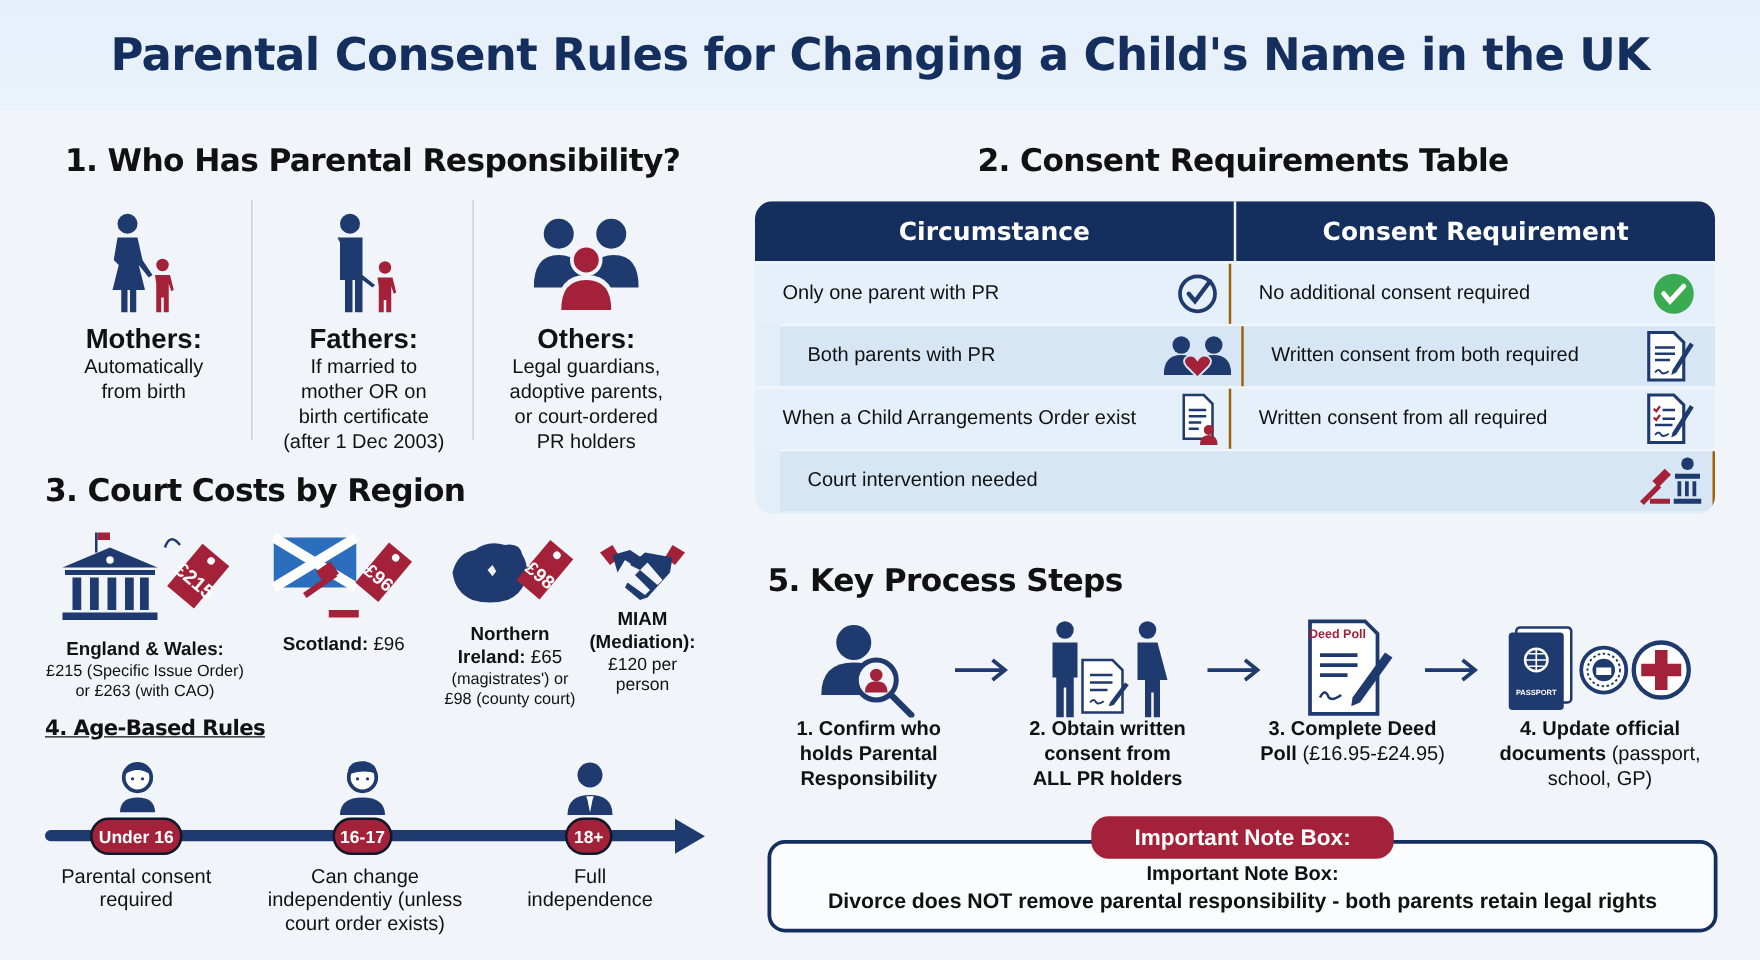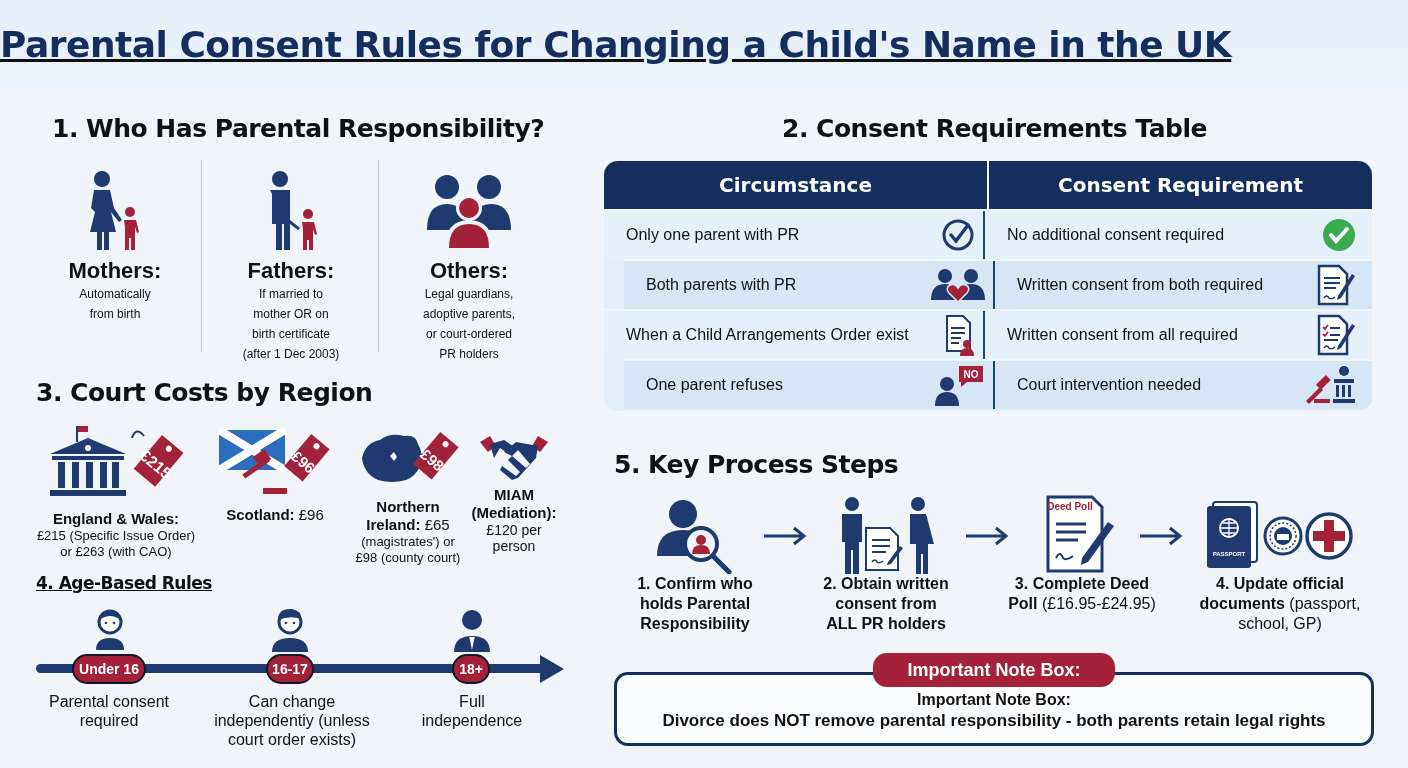"Parental Consent Rules for Changing" .header { justify-content: none -> center; text-decoration: underline -> none }
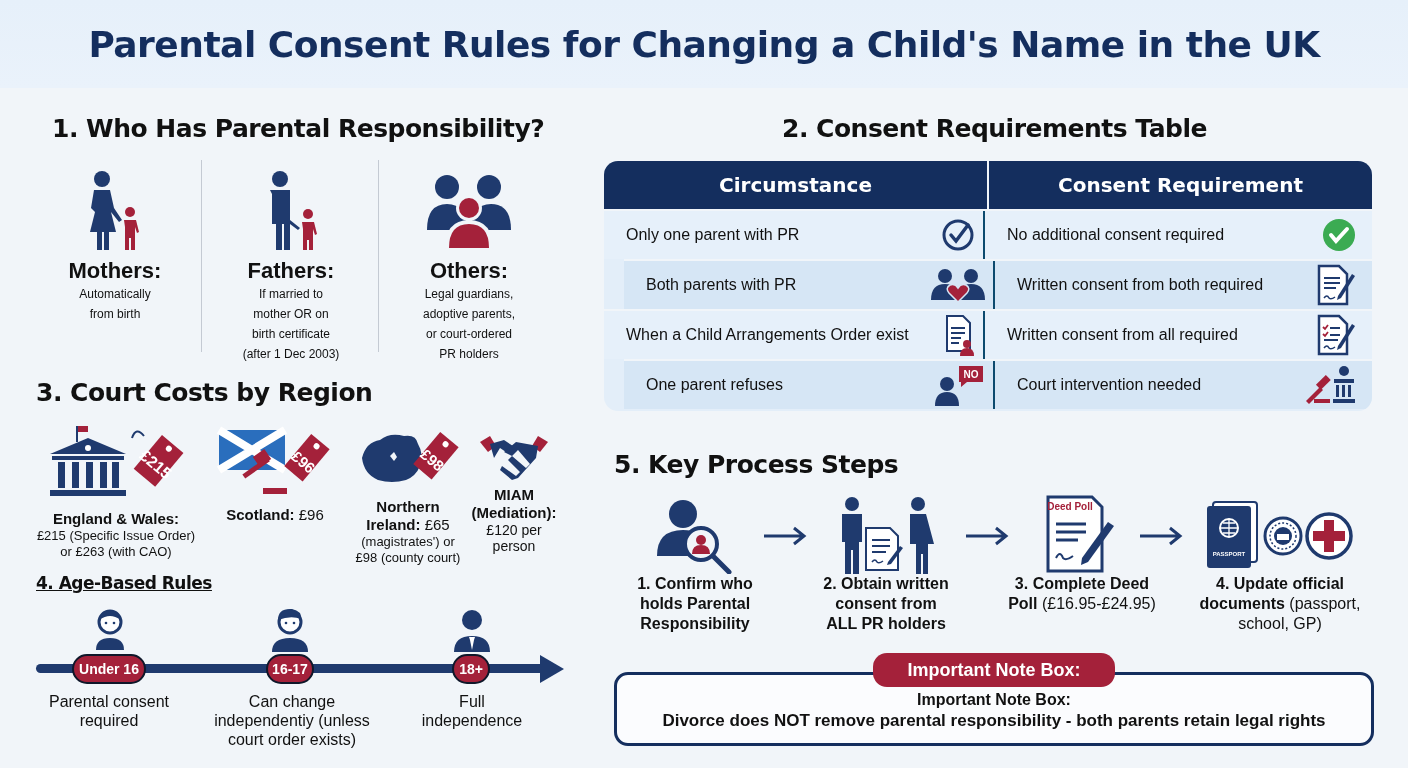"Only one parent with PR" .cell:first-child { border-right: 2px solid #0c4a6e -> 2px solid #a16207 }
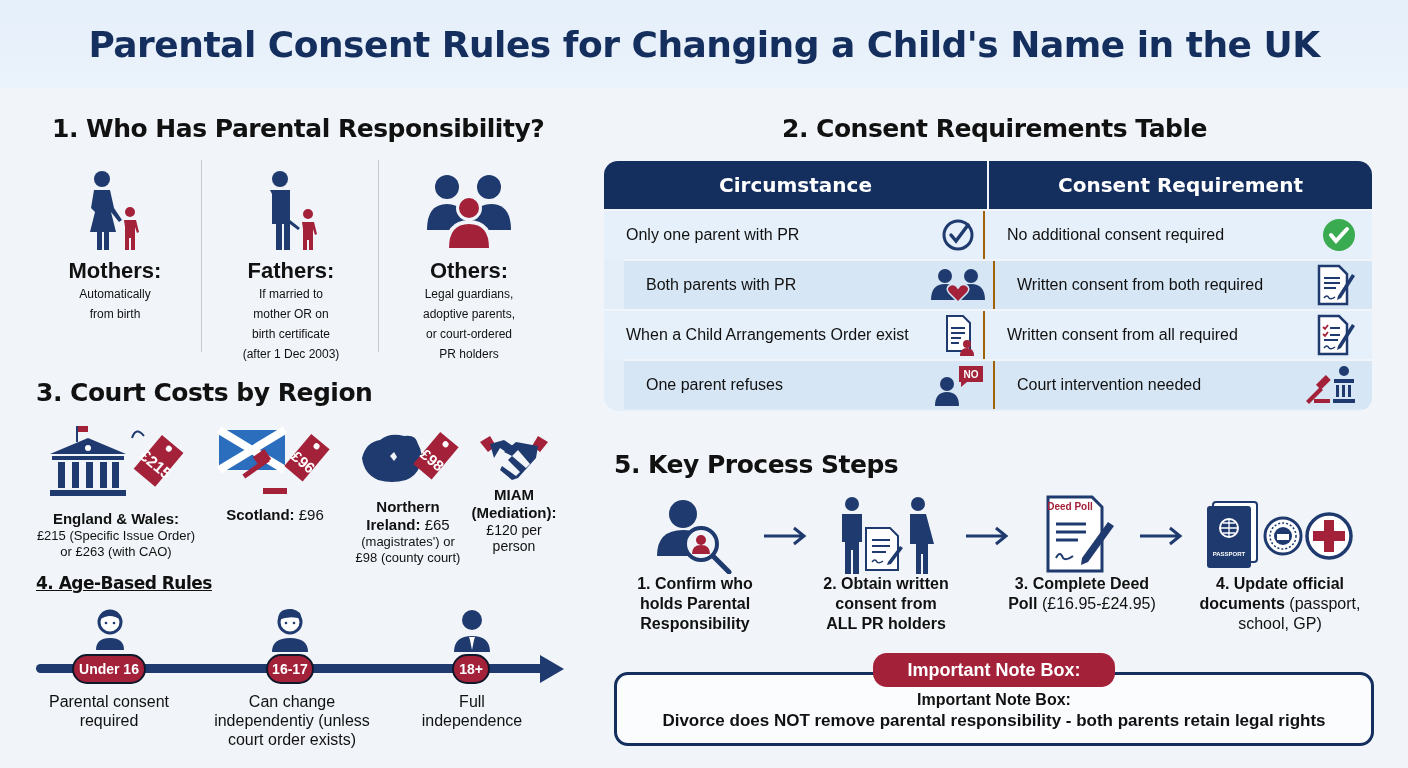"Automatically" .pr-col .desc { font-size: 12px -> 16px }
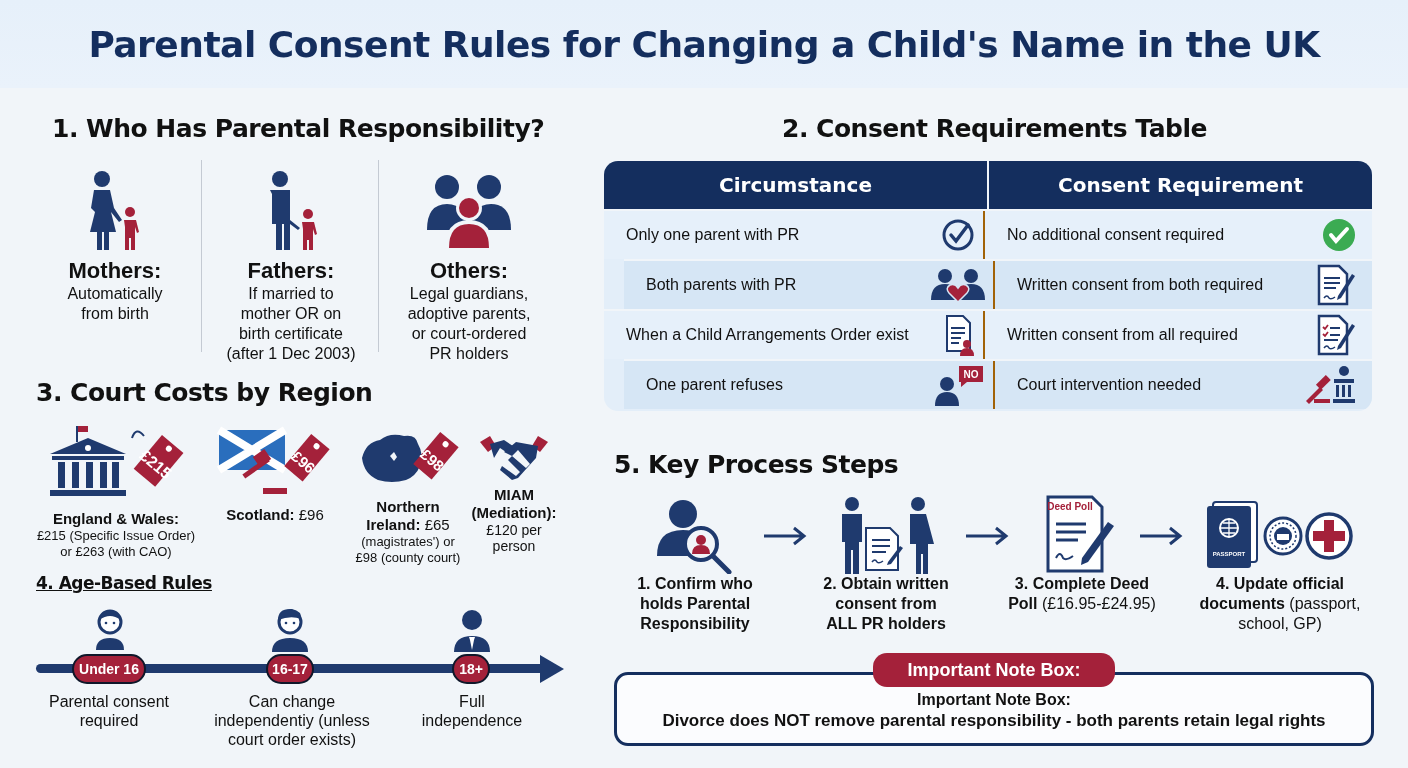"One parent refuses" div.cell { html: <div> <span>One parent refuses</span> <svg> <circle></circle> <path></path> <path></path> <text>NO</text> </svg> </div> -> none }
